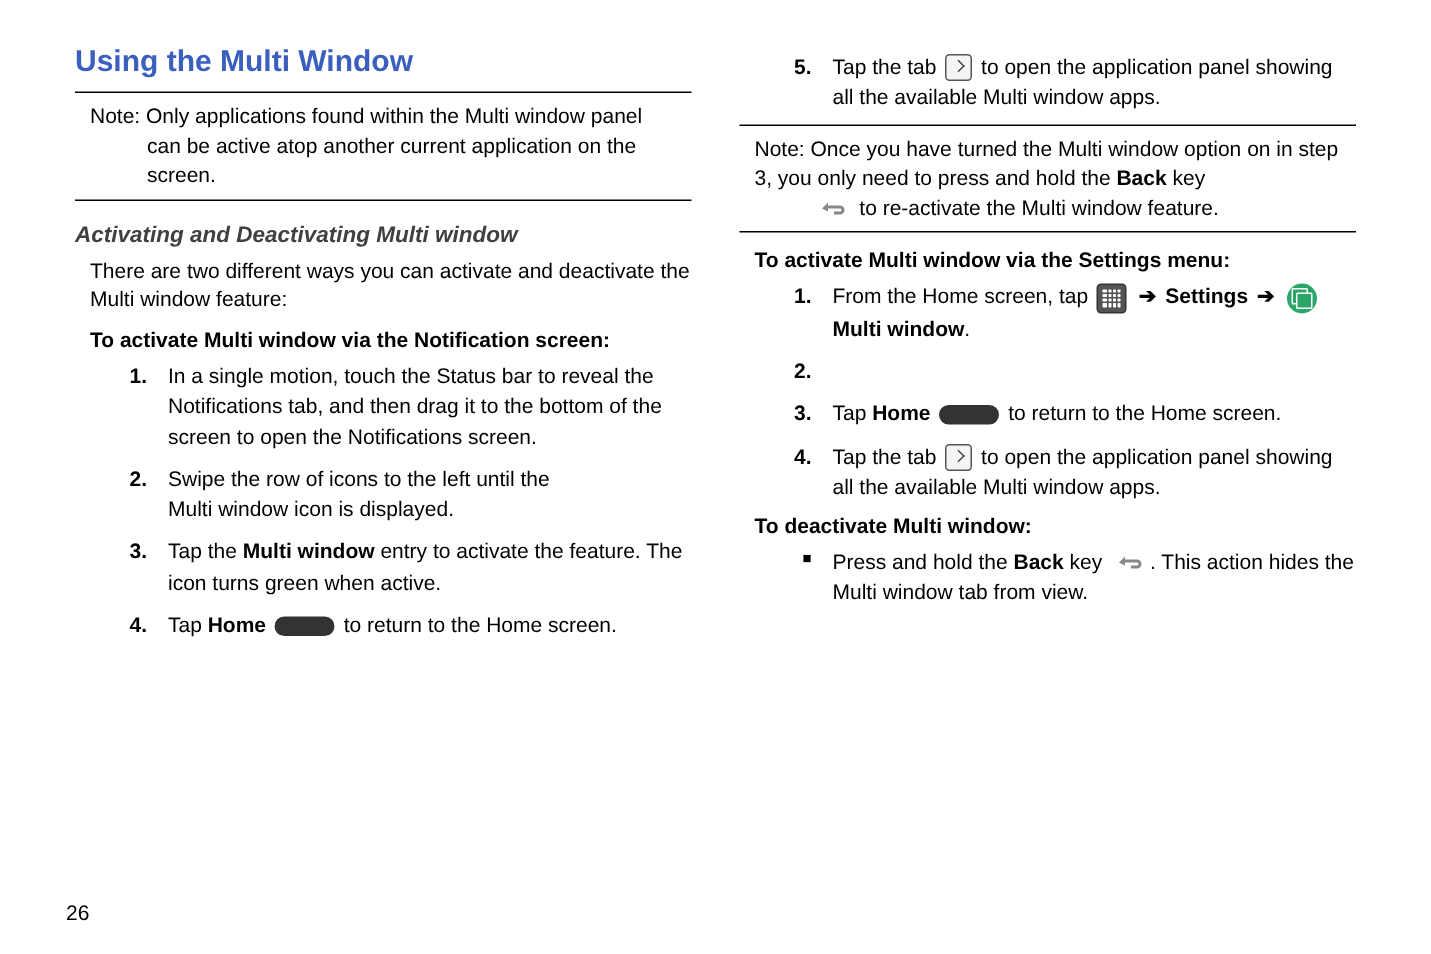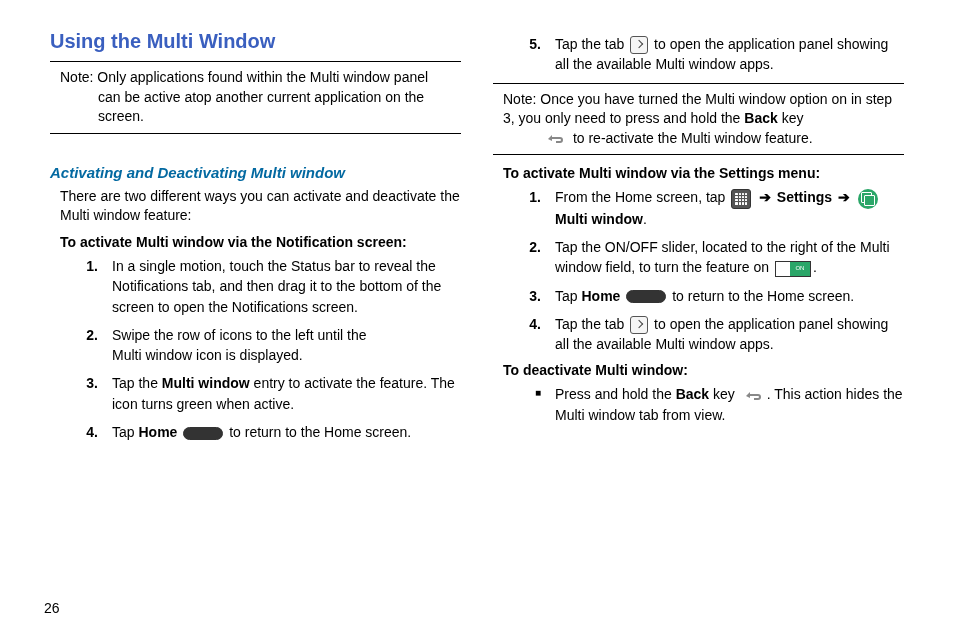"Activating and Deactivating Multi window" .h2-title { color: #0369a1 -> #404040; margin-top: 30px -> 14px }
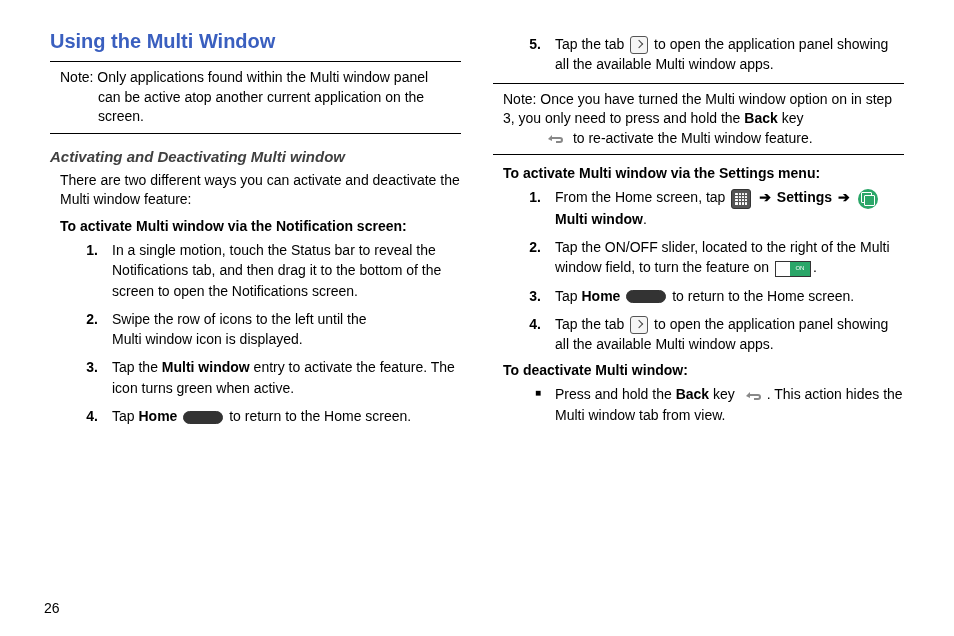"Tap the ON/OFF slider, located" div.step-body { html: <div> <span>Tap the ON/OFF slider, located to the right of the Multi window field, to turn the feature on </span><span> <span>ON</span> </span><span>.</span> </div> -> none }
